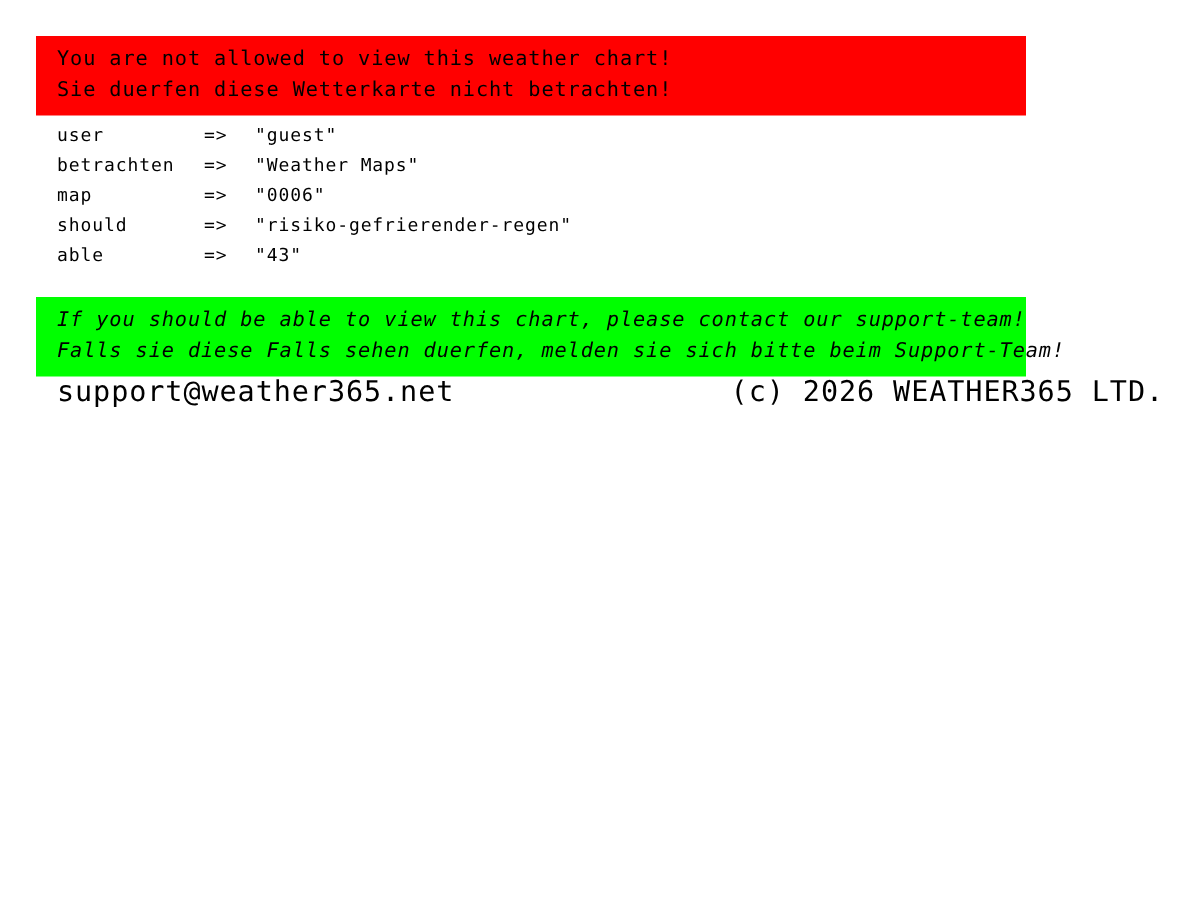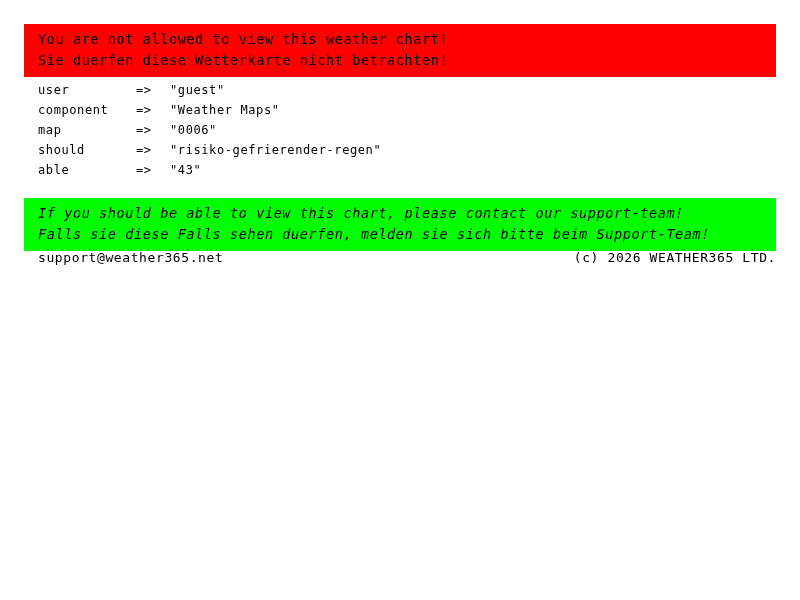"You are not allowed to" .banner { width: 752px -> 660px }
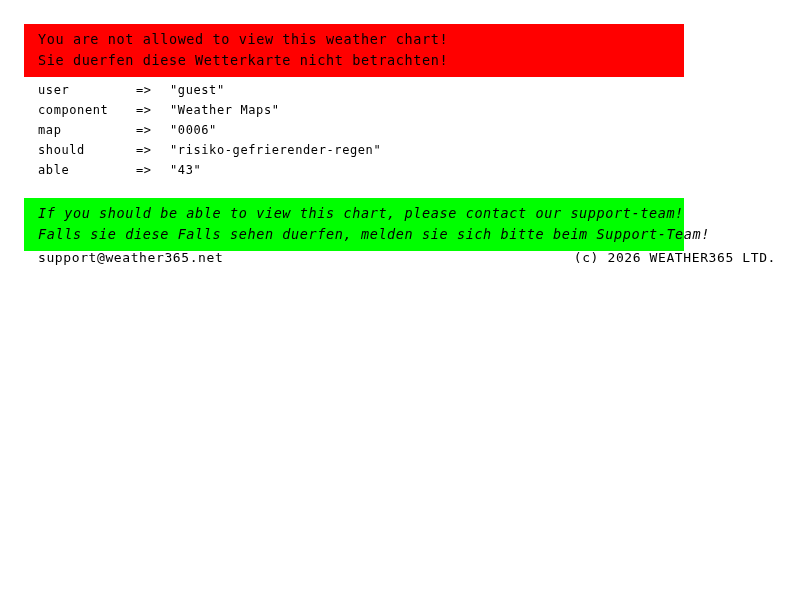"component" span.param-key { text: component -> betrachten }
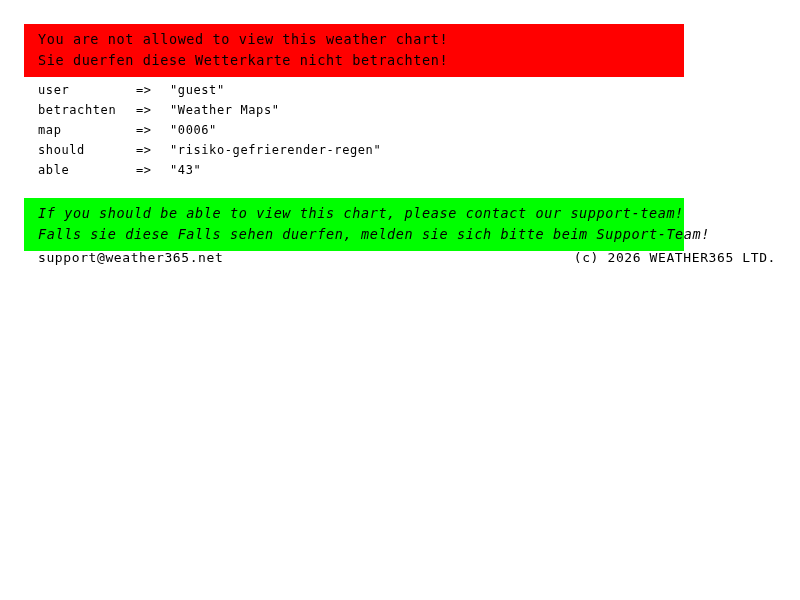"support@weather365.net" .footer { font-size: 13px -> 19px }
